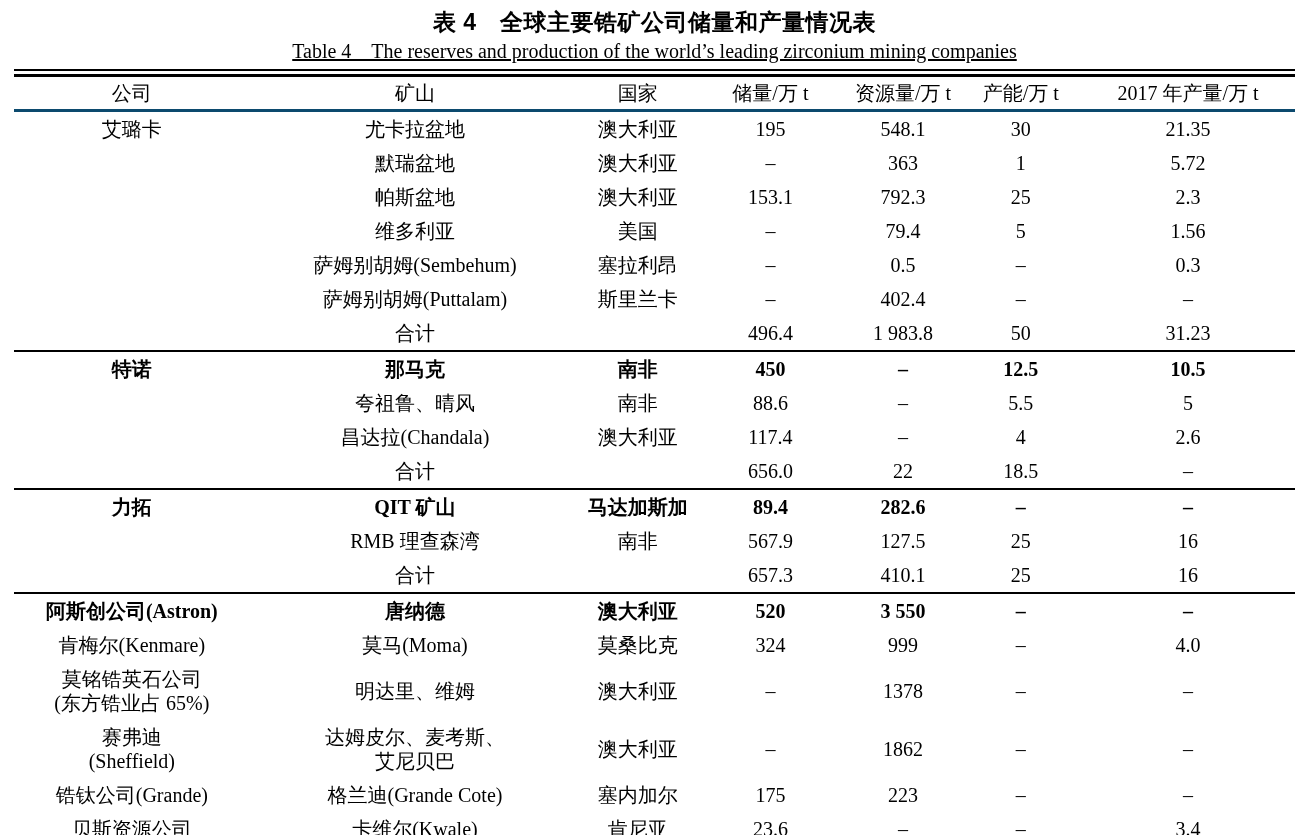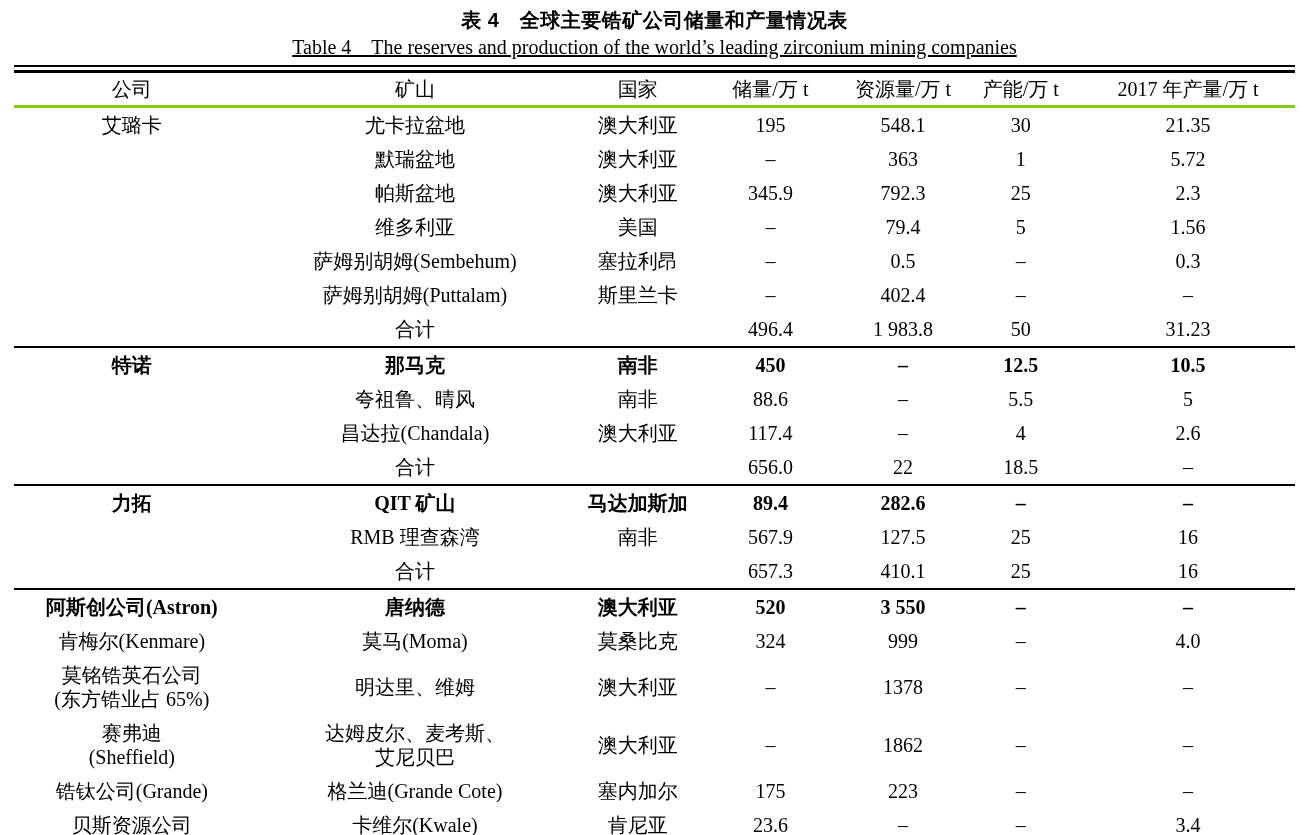"表 4 全球主要锆矿公司储量和产量情况表" .title-zh { font-size: 20px -> 23px }
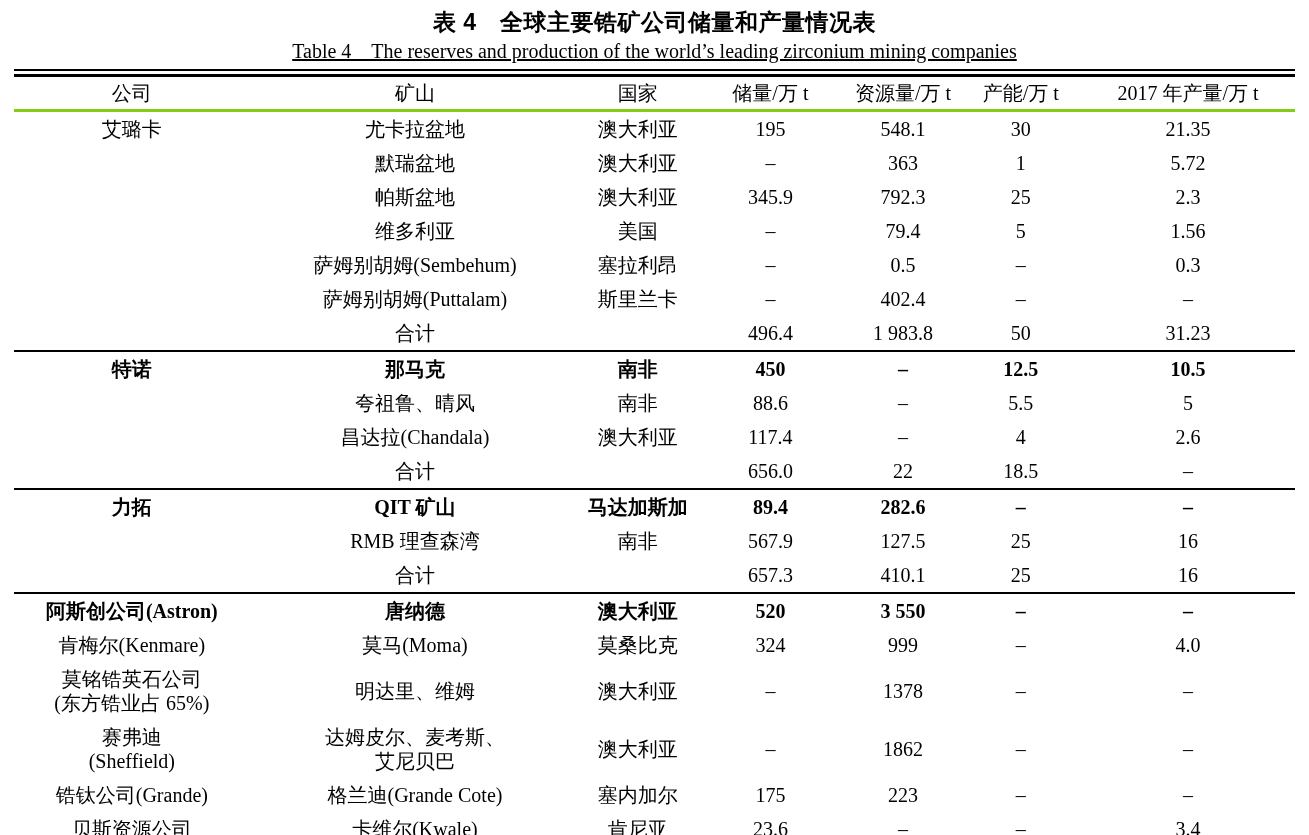"公司" thead tr { border-bottom: 3px solid #84cc16 -> 3px solid #0c4a6e }
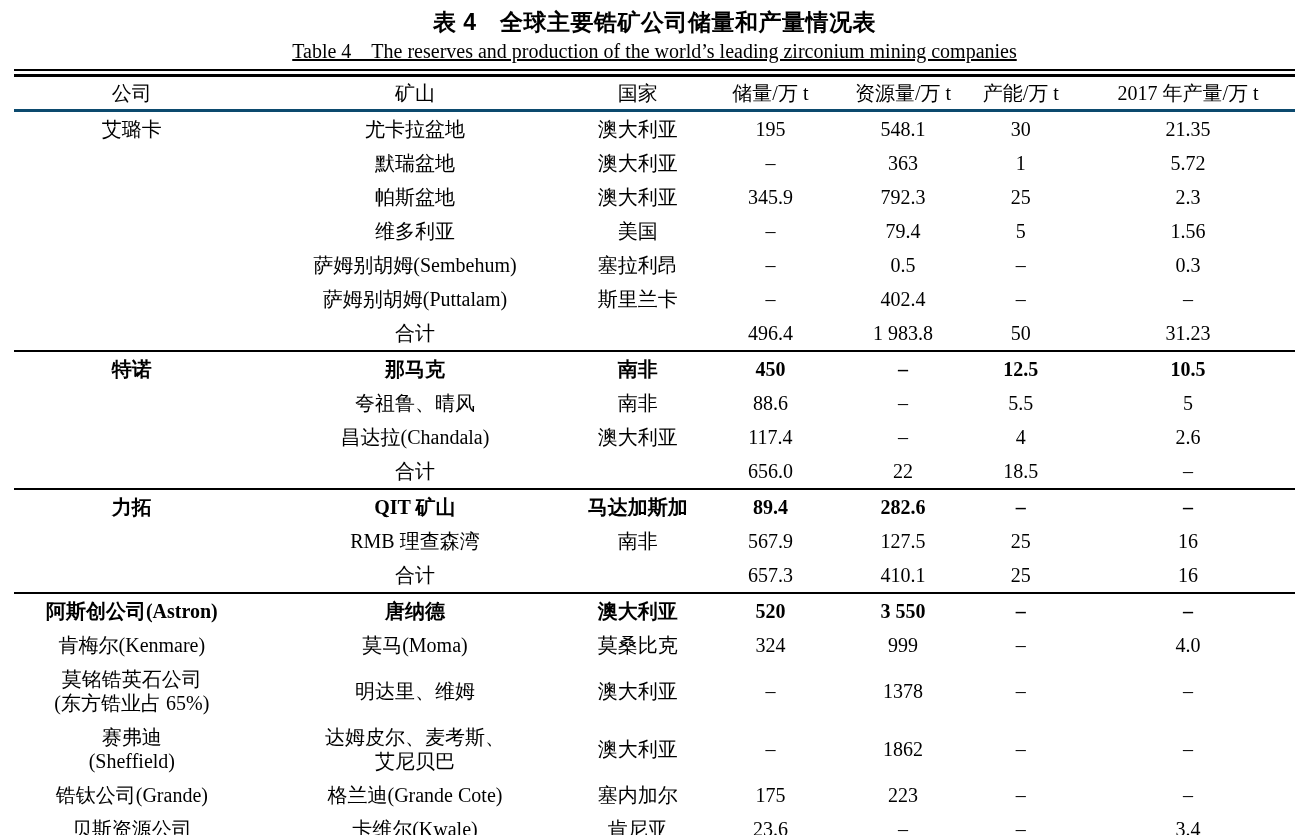"345.9" td { text: 345.9 -> 153.1 }
